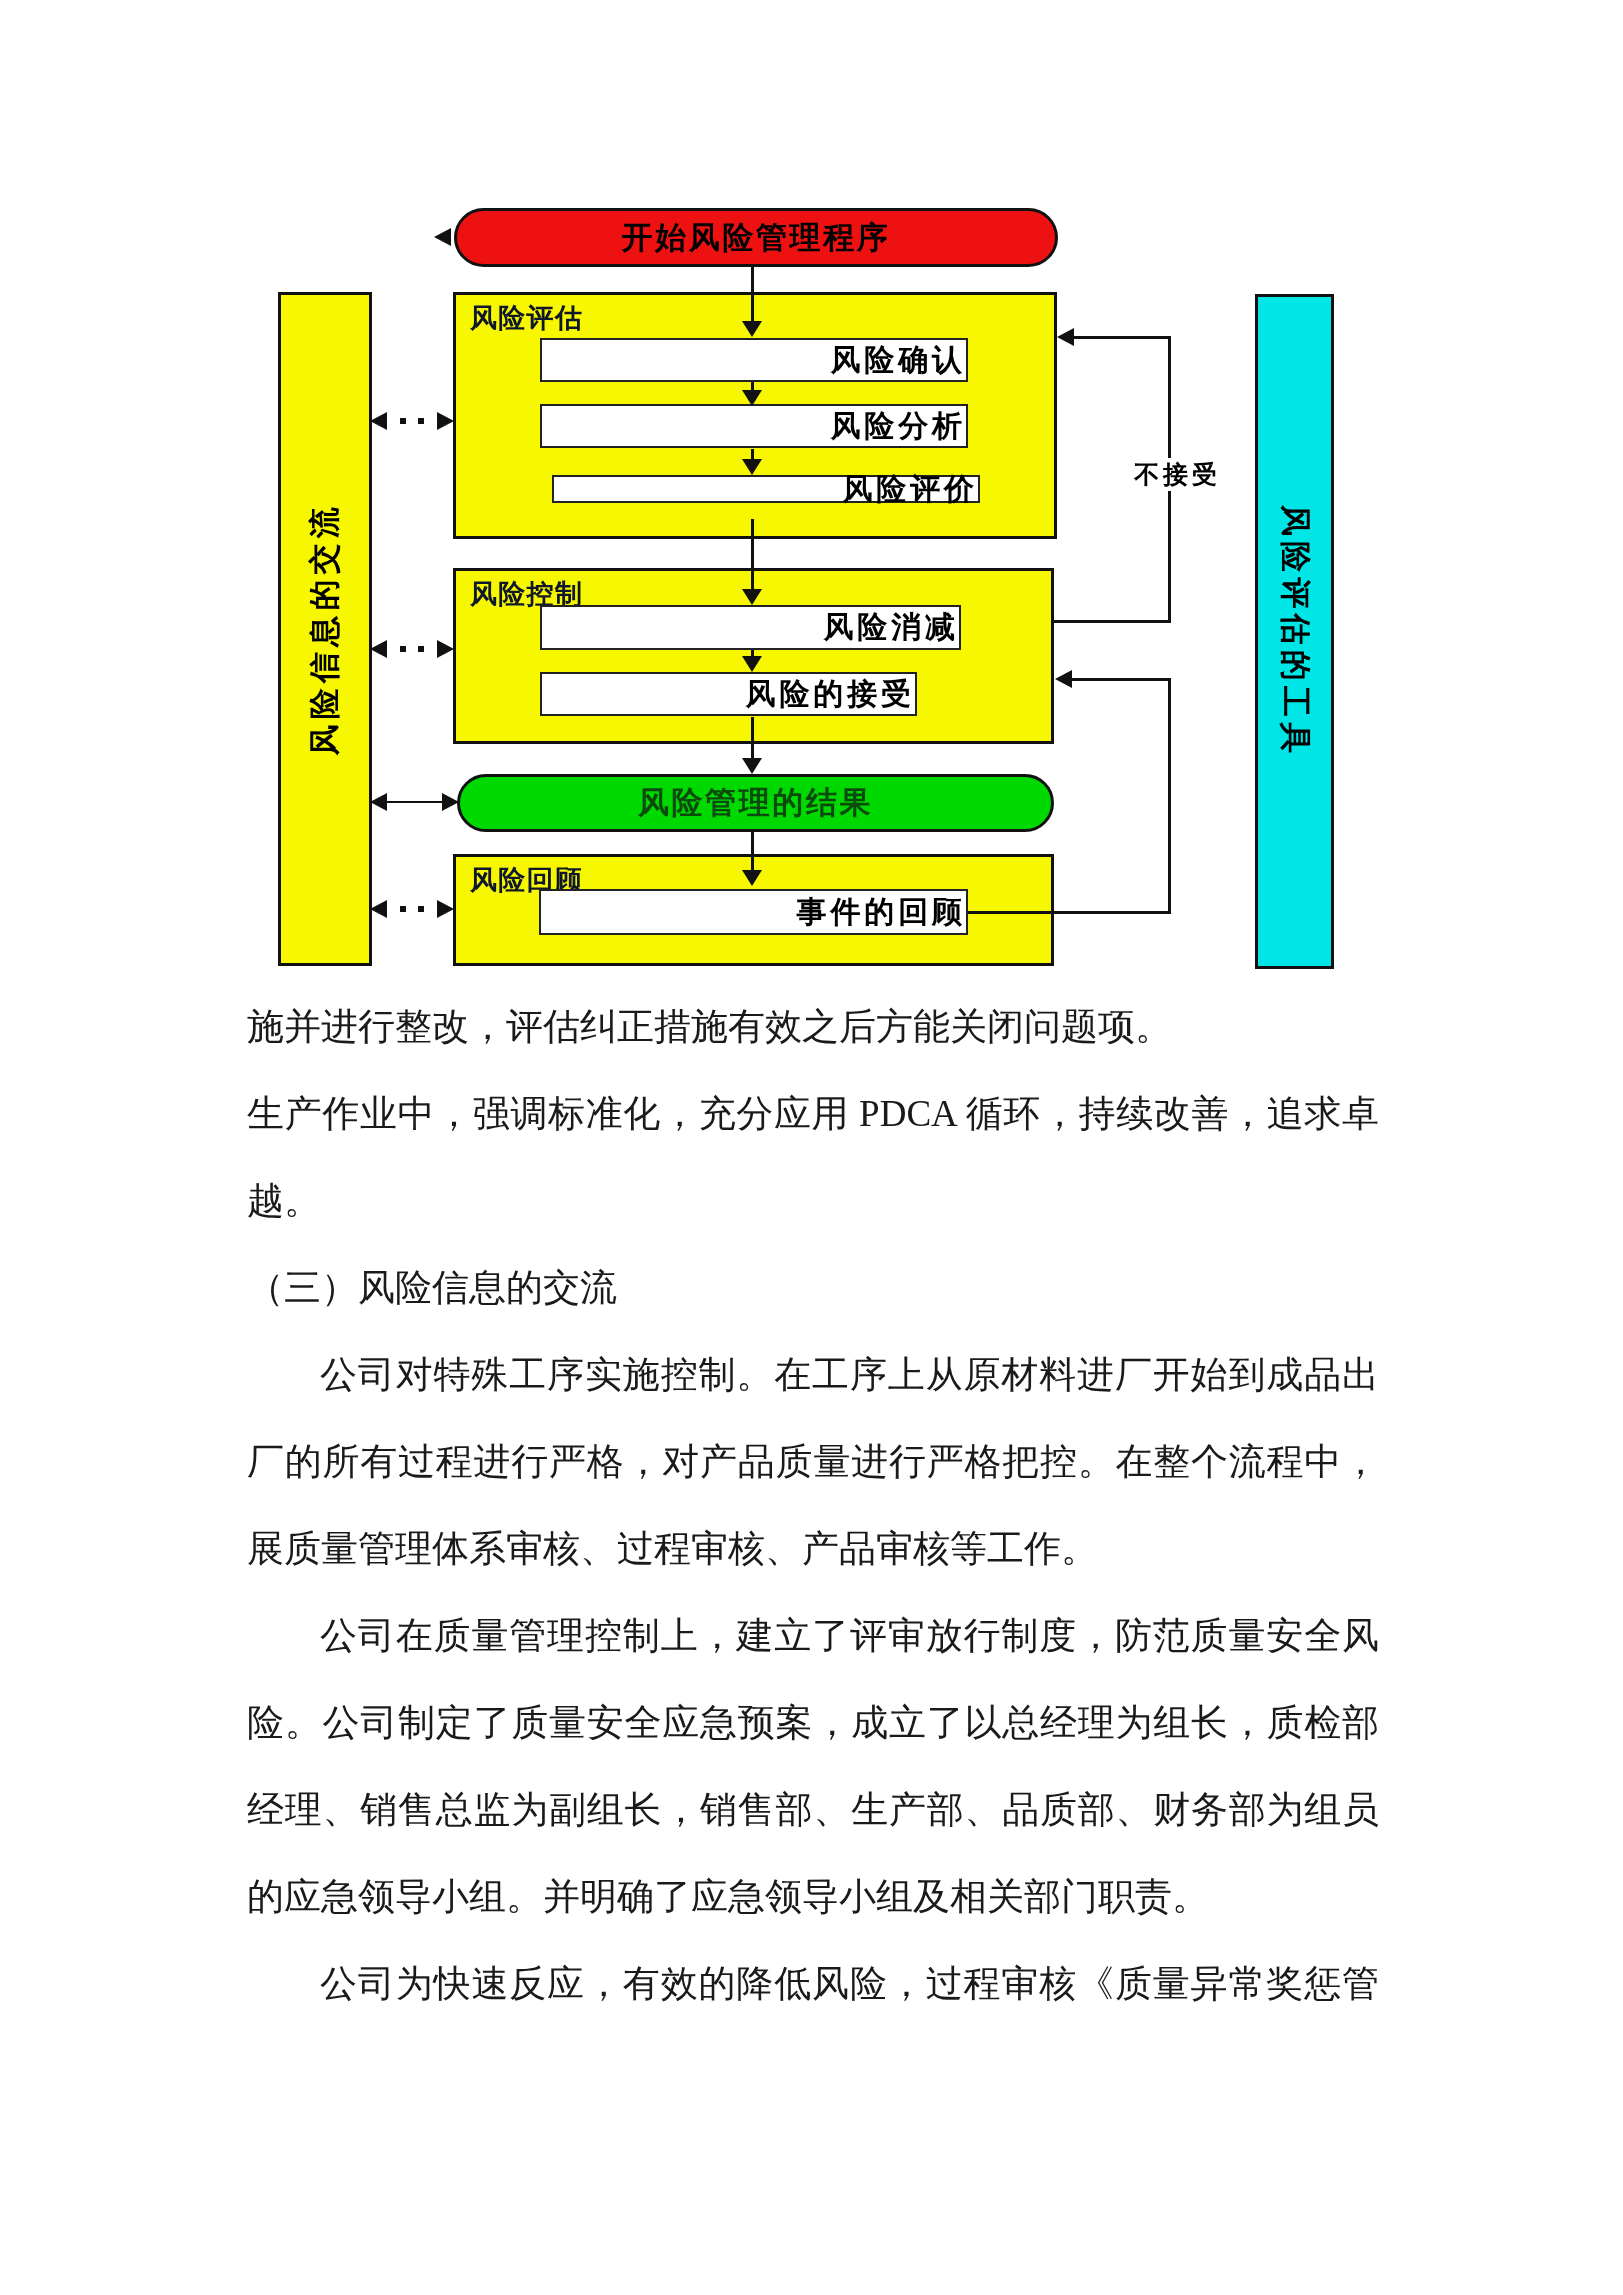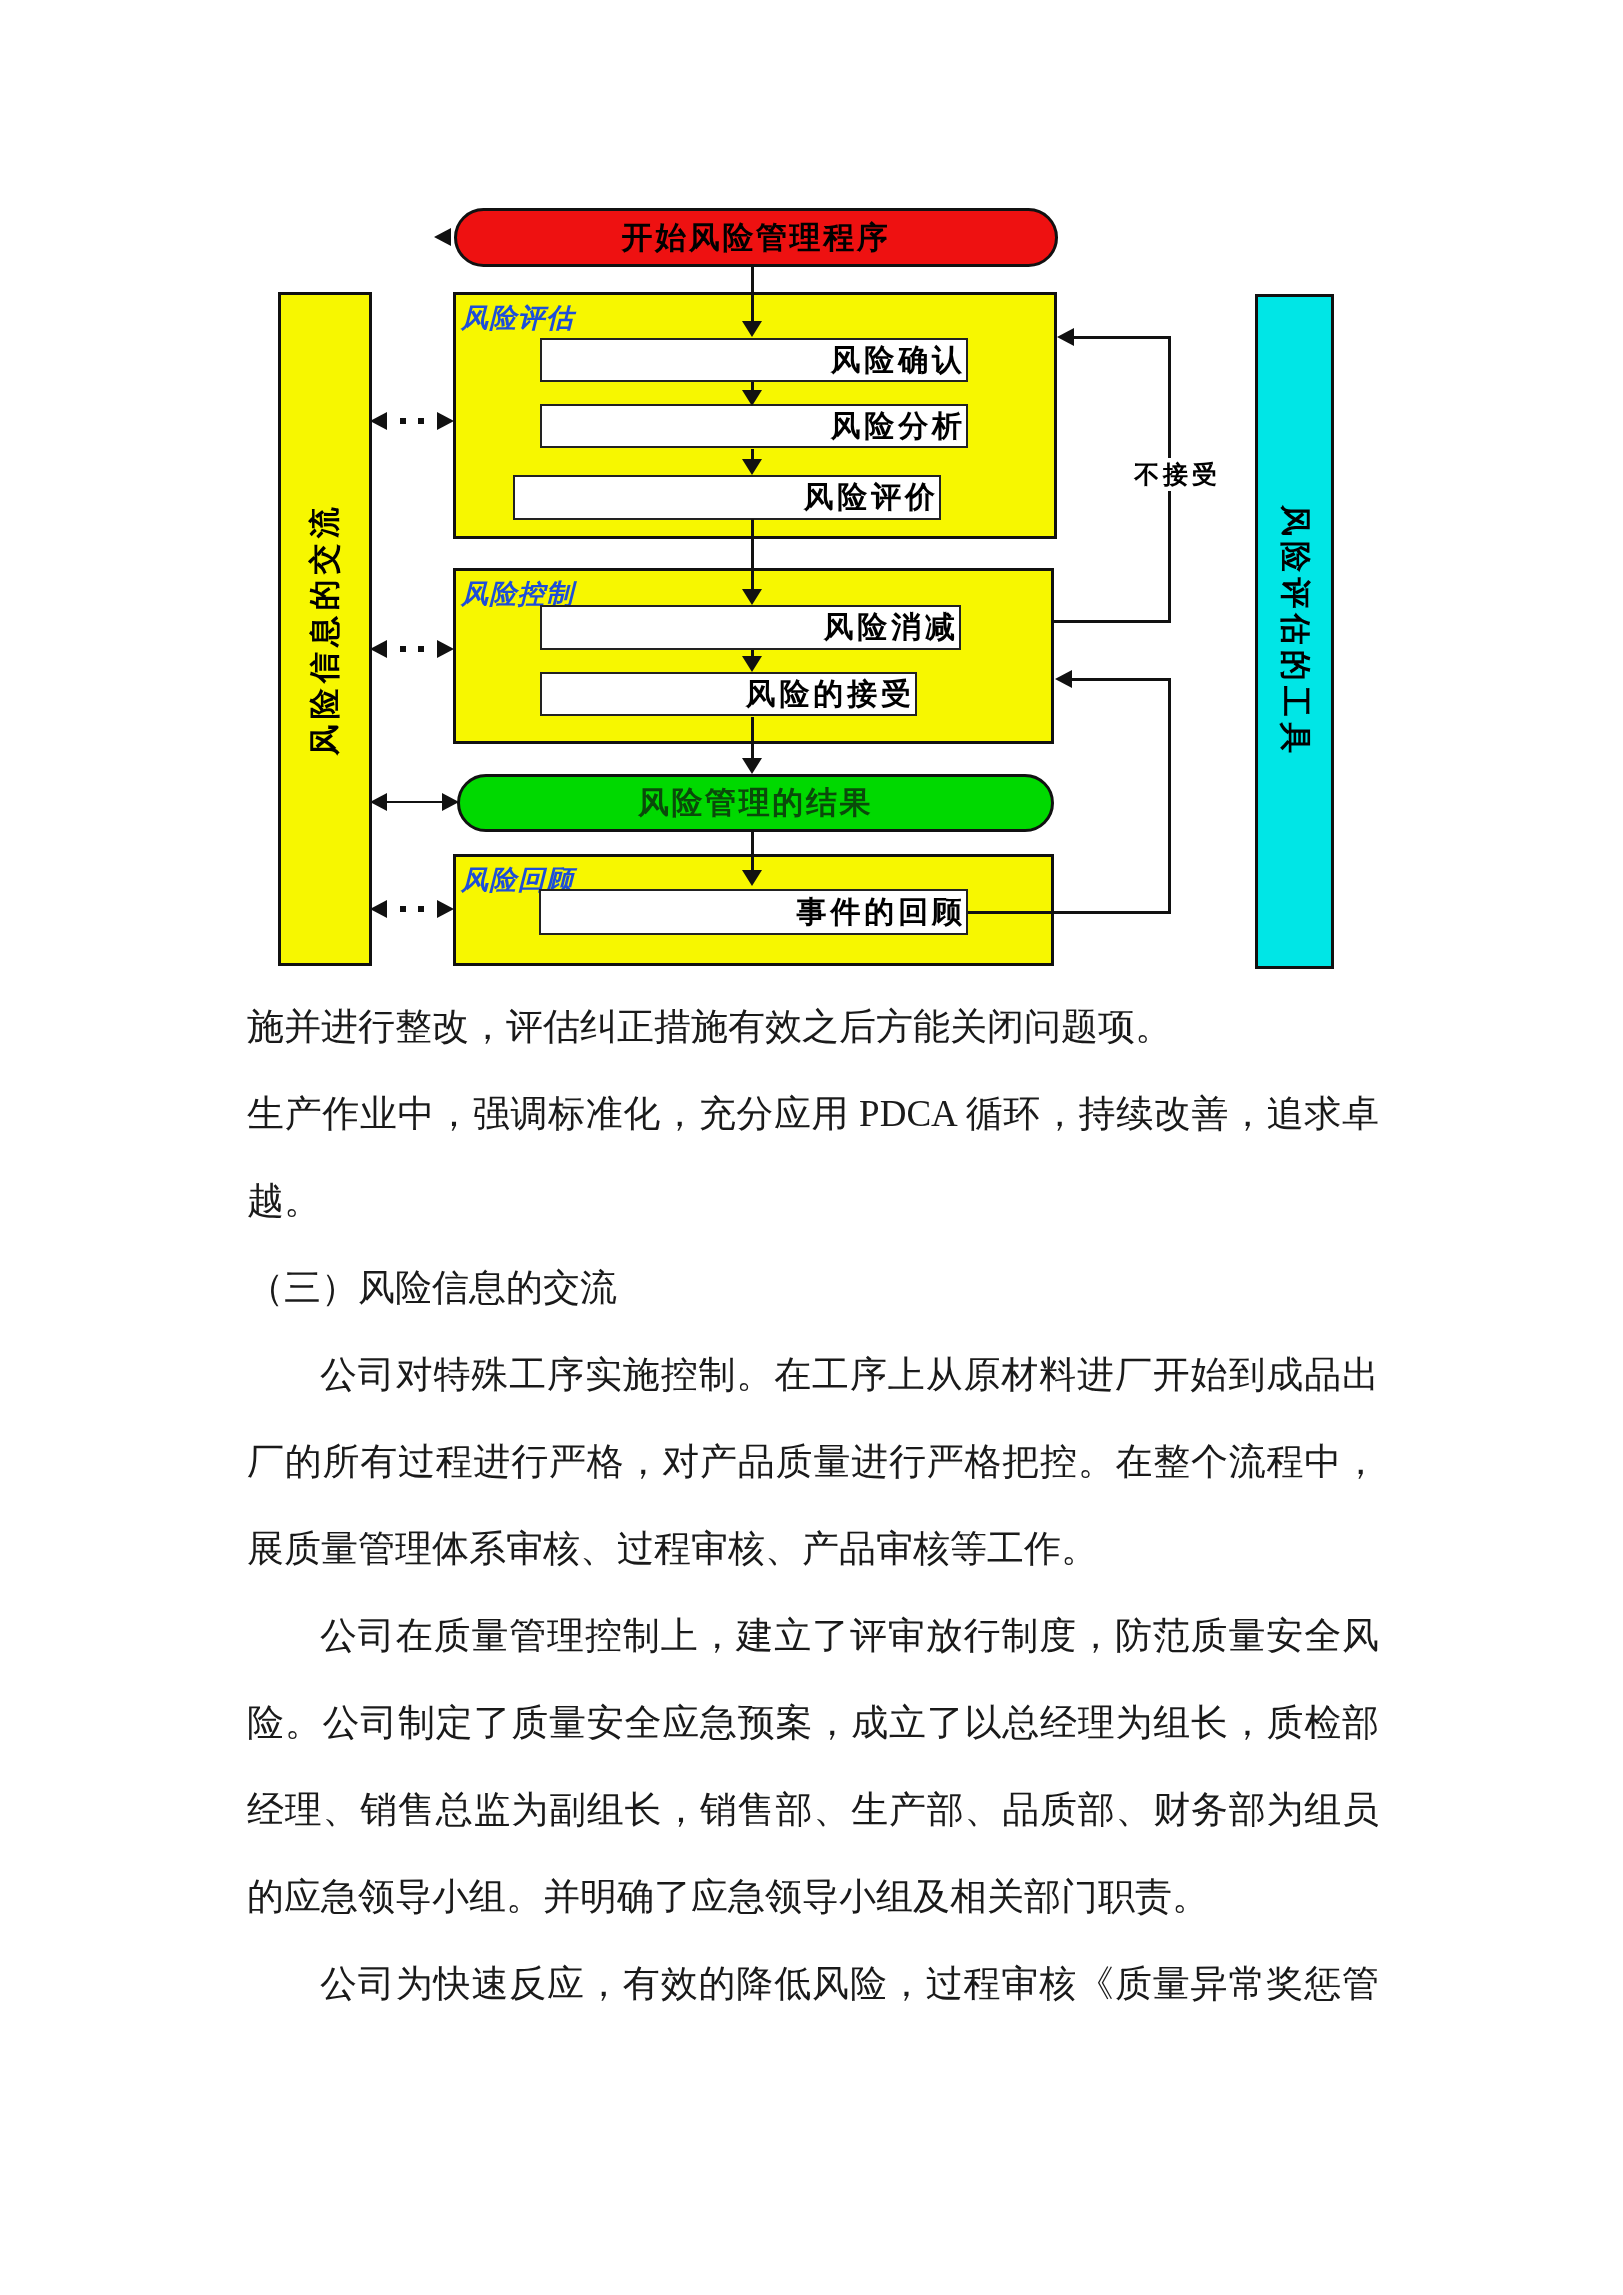"风险评估" .sec-label { color: #1d4ed8 -> #0f172a; font-style: italic -> none; left: 5px -> 14px }
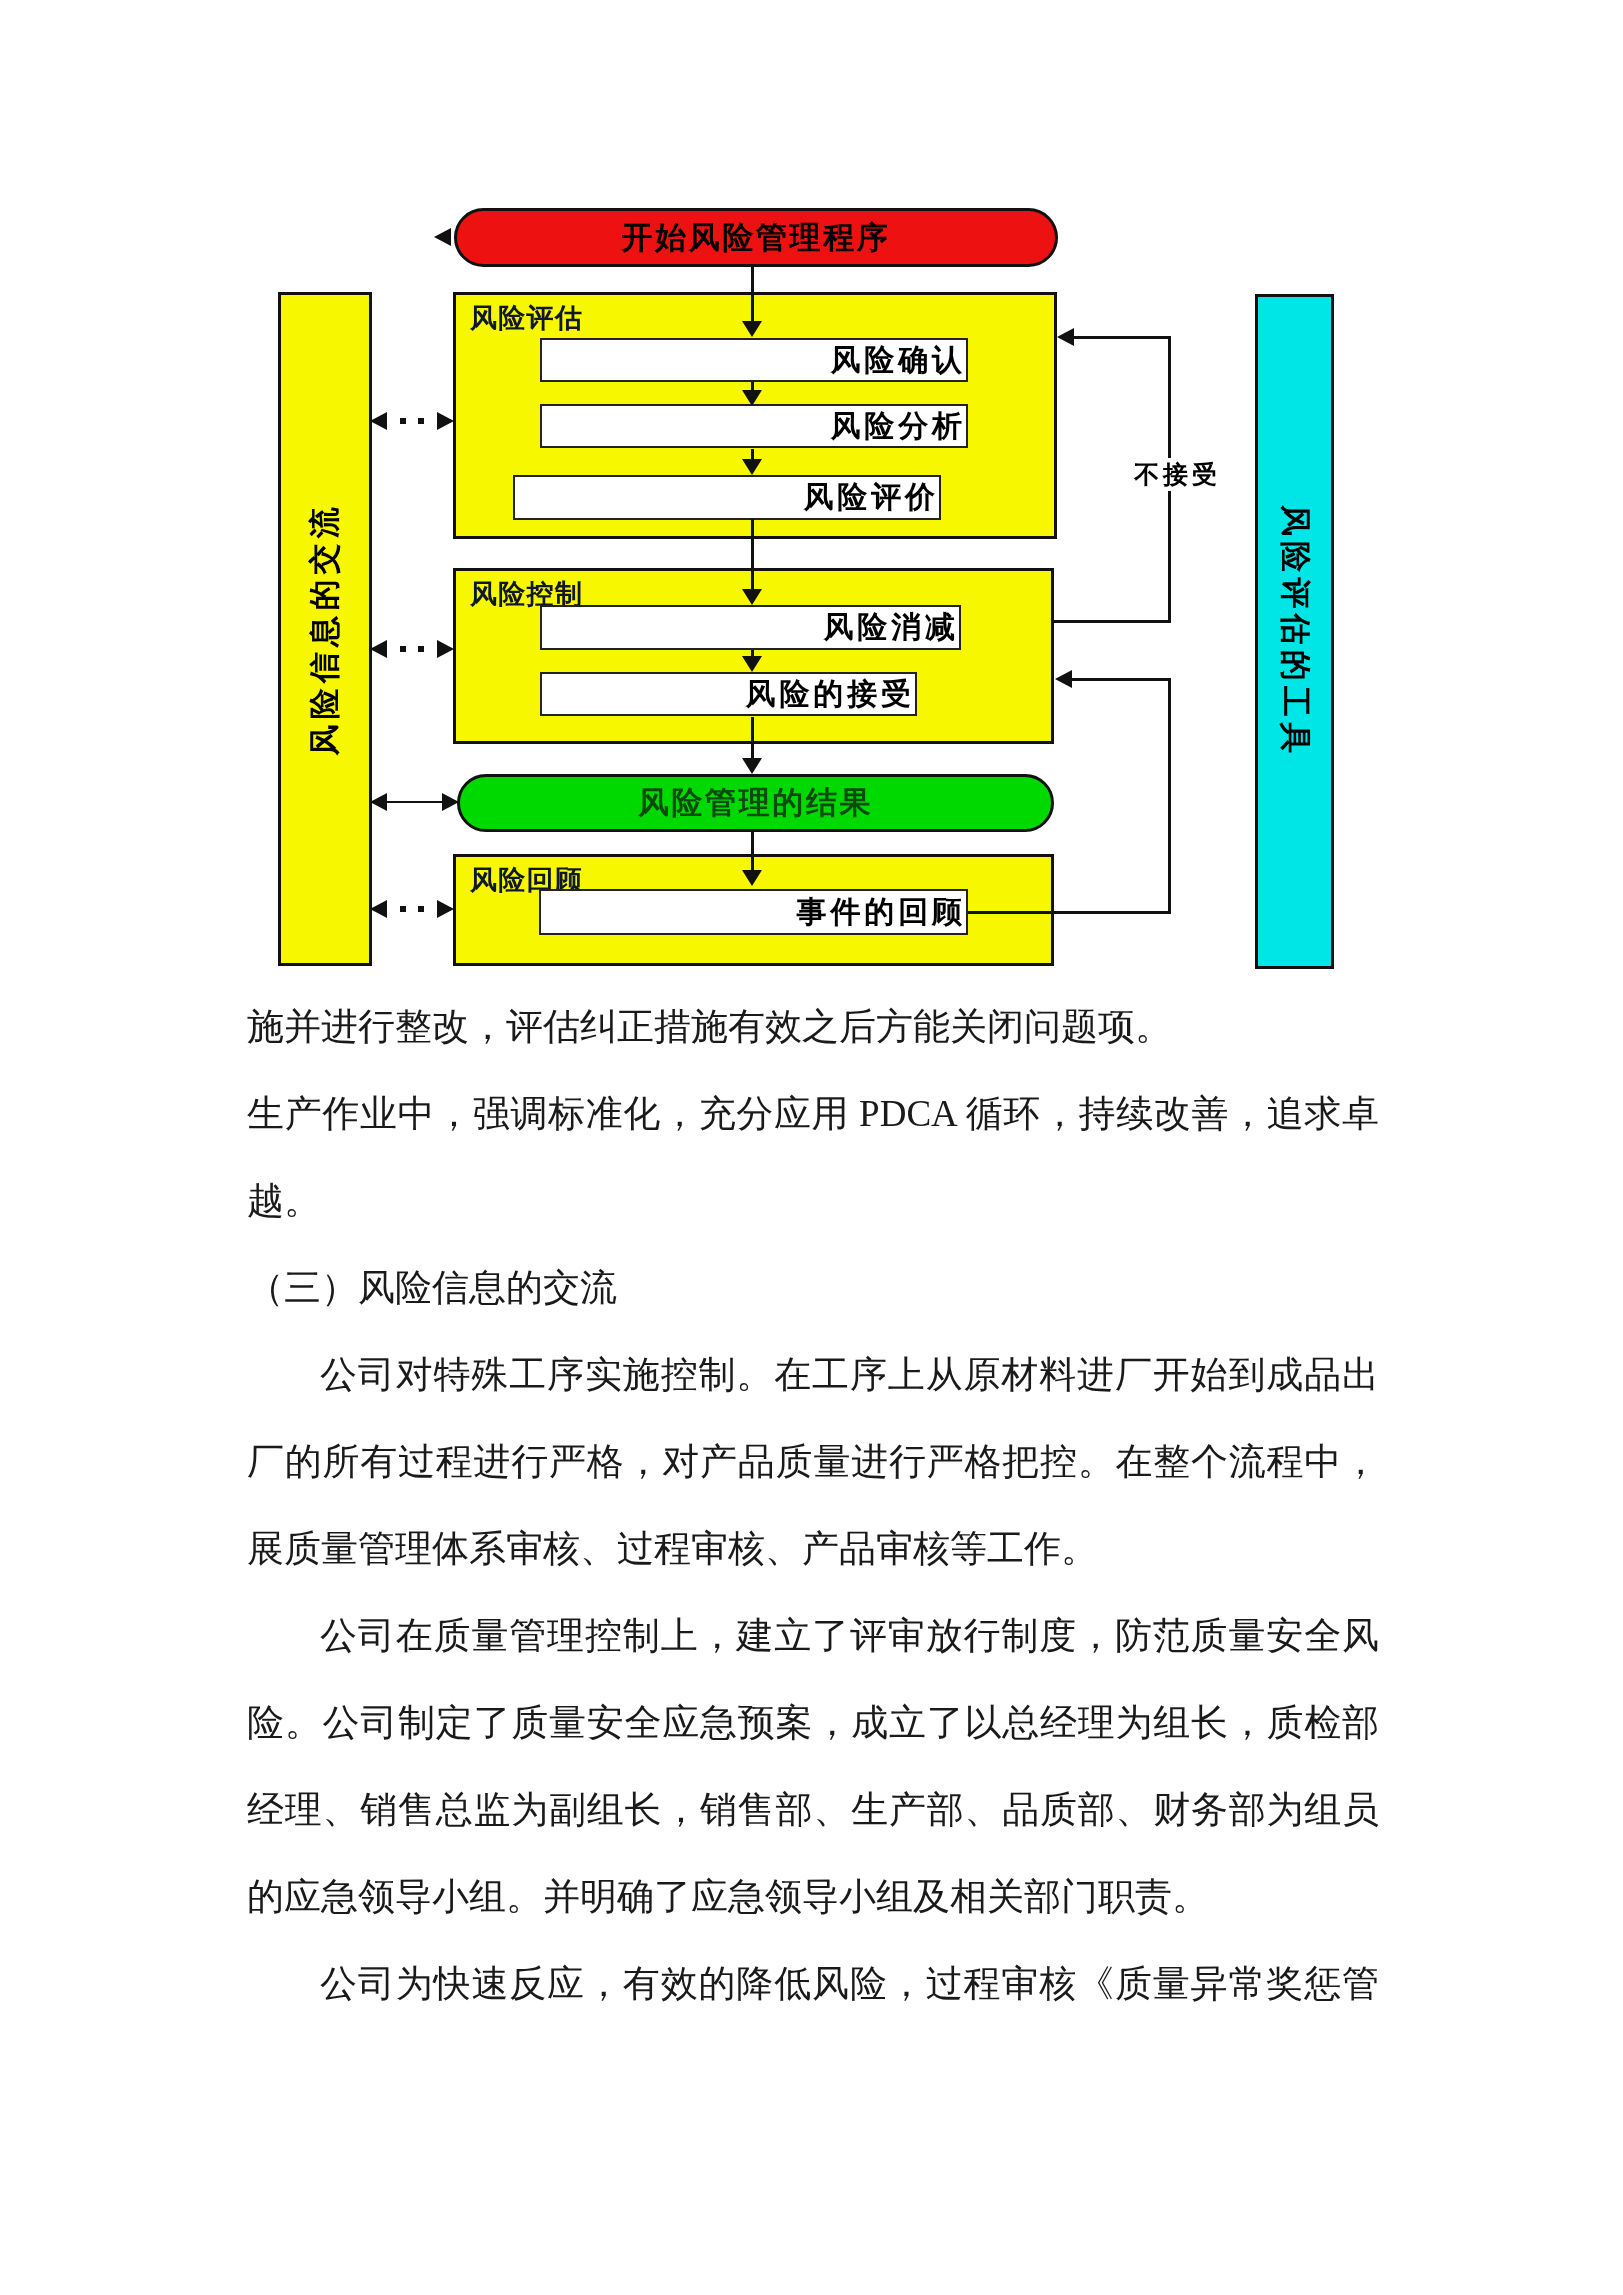"风险评价" div.step { height: 45px -> 28px; left: 513px -> 552px }
